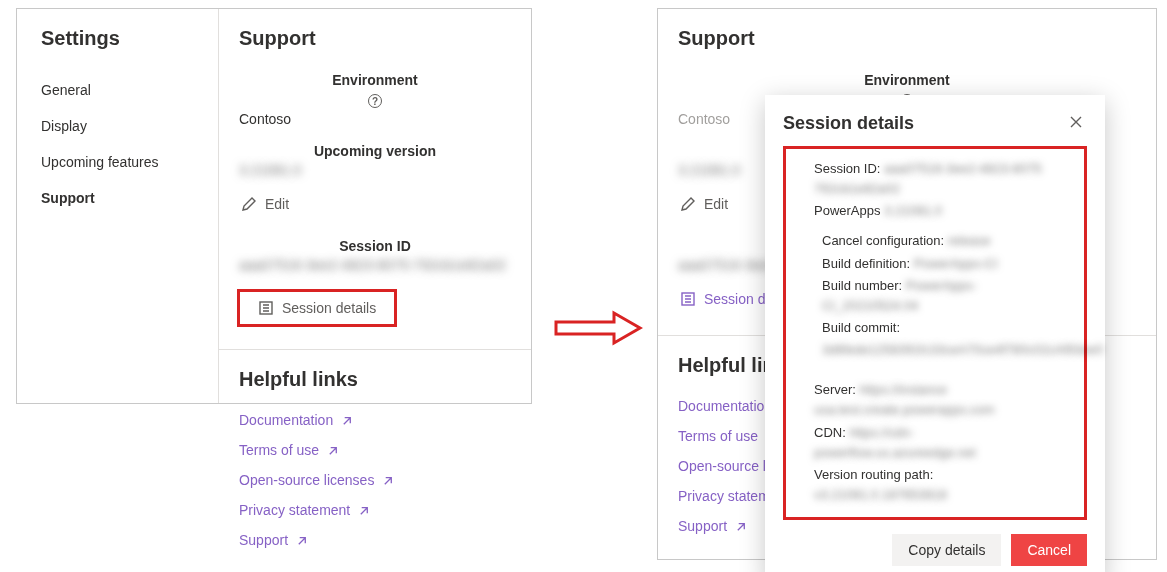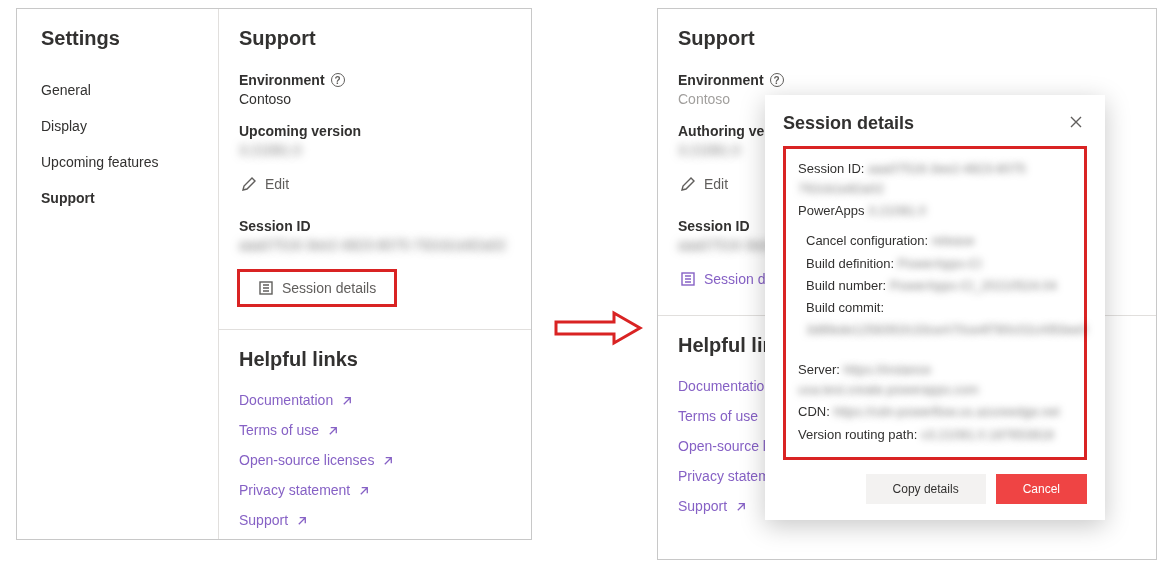"Settings" .left-panel { height: 532px -> 396px }
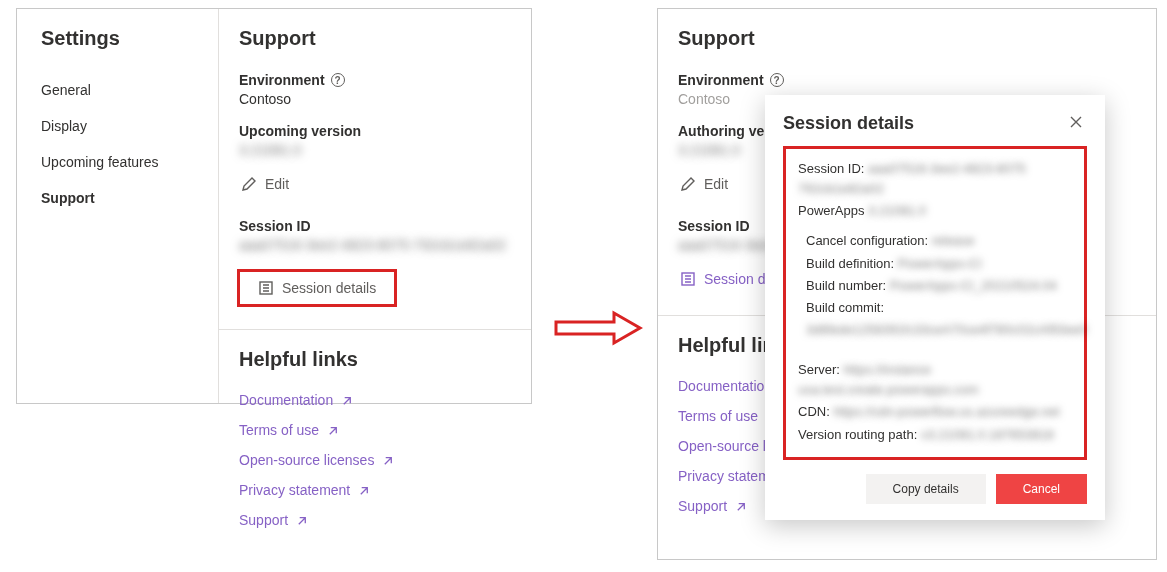"Environment" .label { flex-direction: none -> column }
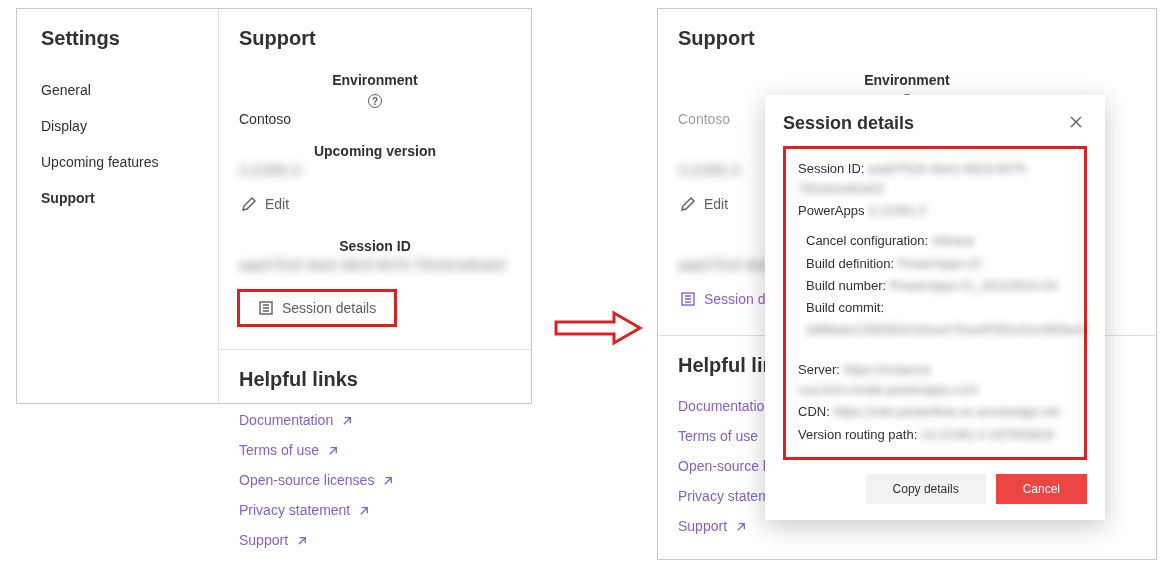"Session ID: aaa07516-3ee2-4823-8075" .details-box { padding: 10px 12px -> 10px 28px }
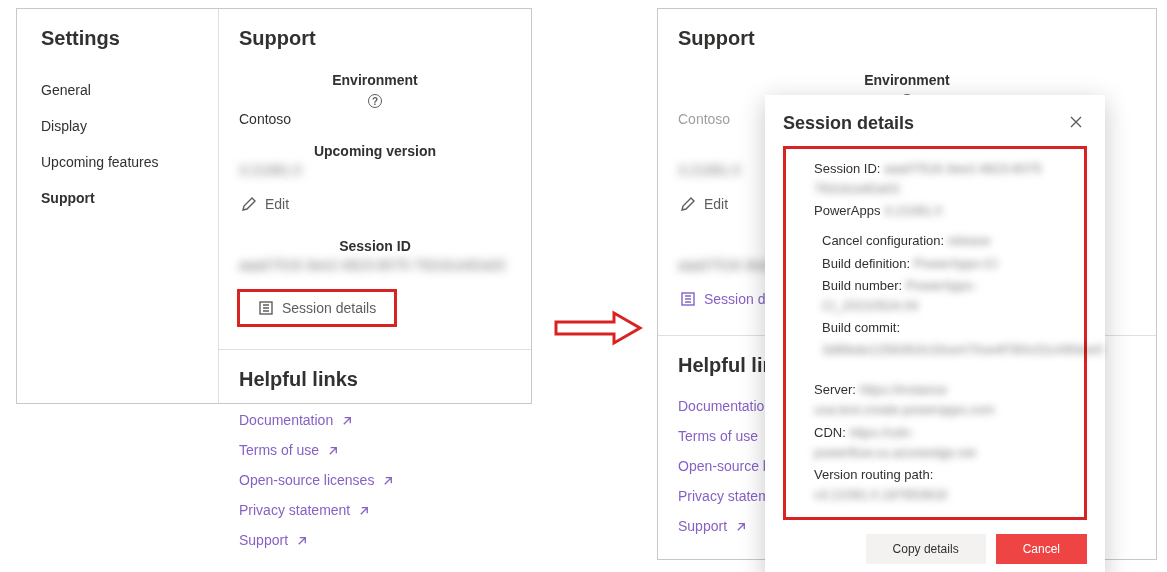"Copy details" .btn { font-size: 12px -> 14px; padding: 8px 27px -> 8px 16px }
